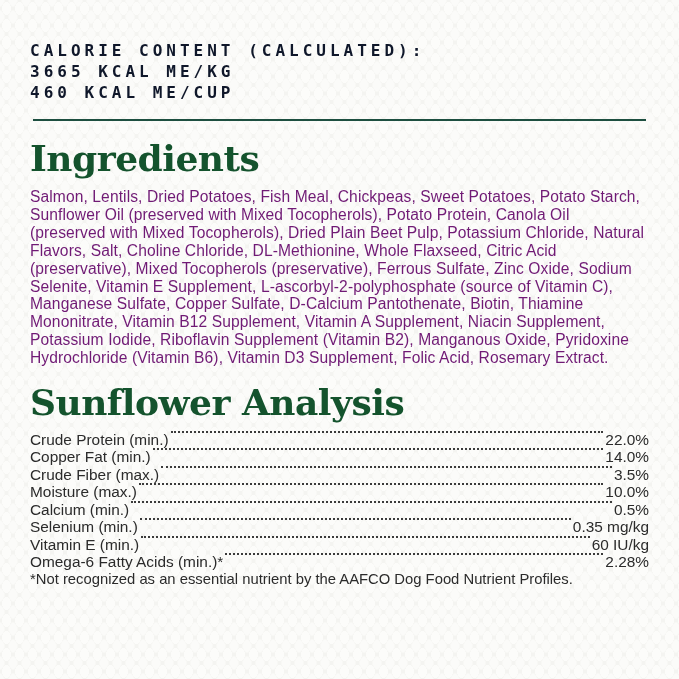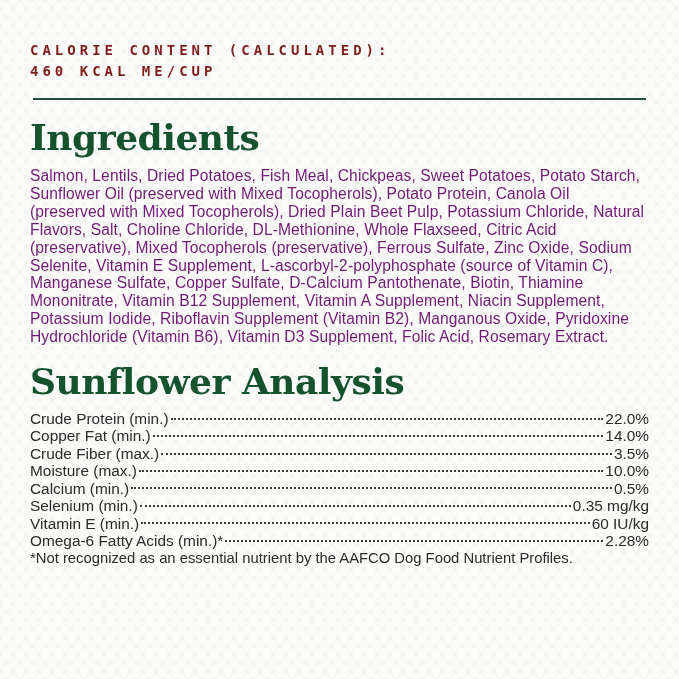"CALORIE CONTENT (CALCULATED):" .calorie-block { color: #7f1d1d -> #0f172a; font-size: 14px -> 16px }
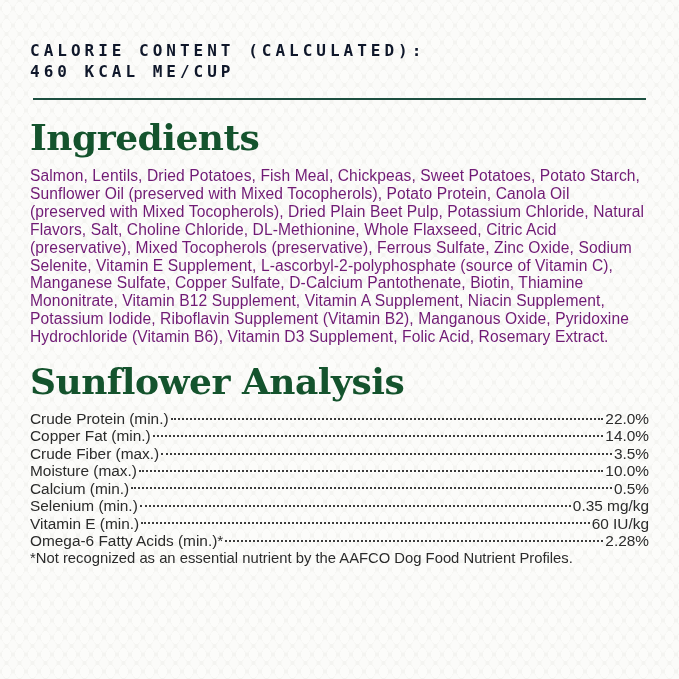"3665 KCAL ME/KG" div { html: none -> <div>3665 KCAL ME/KG</div> }
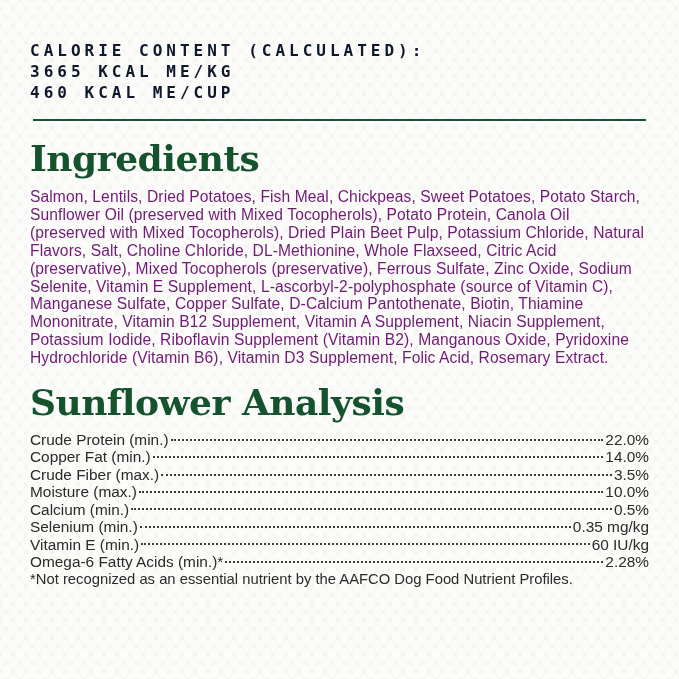"Crude Protein (min.)" .ga-row { align-items: center -> flex-start }
